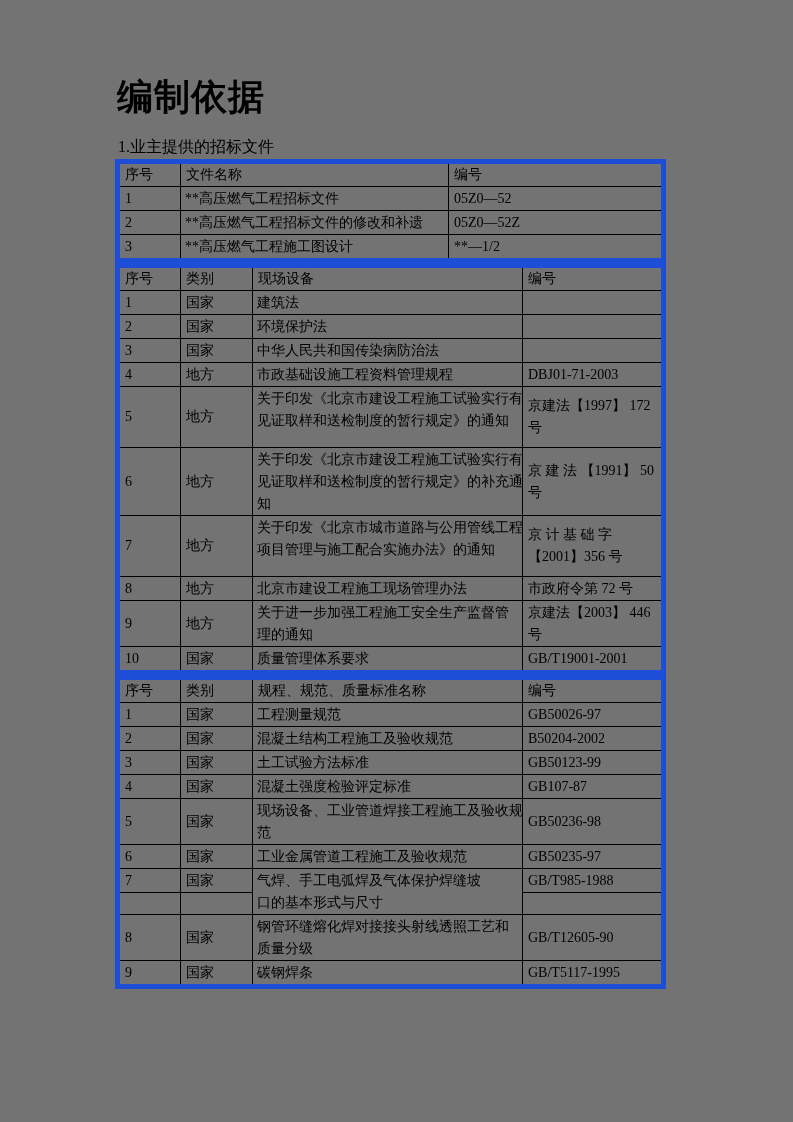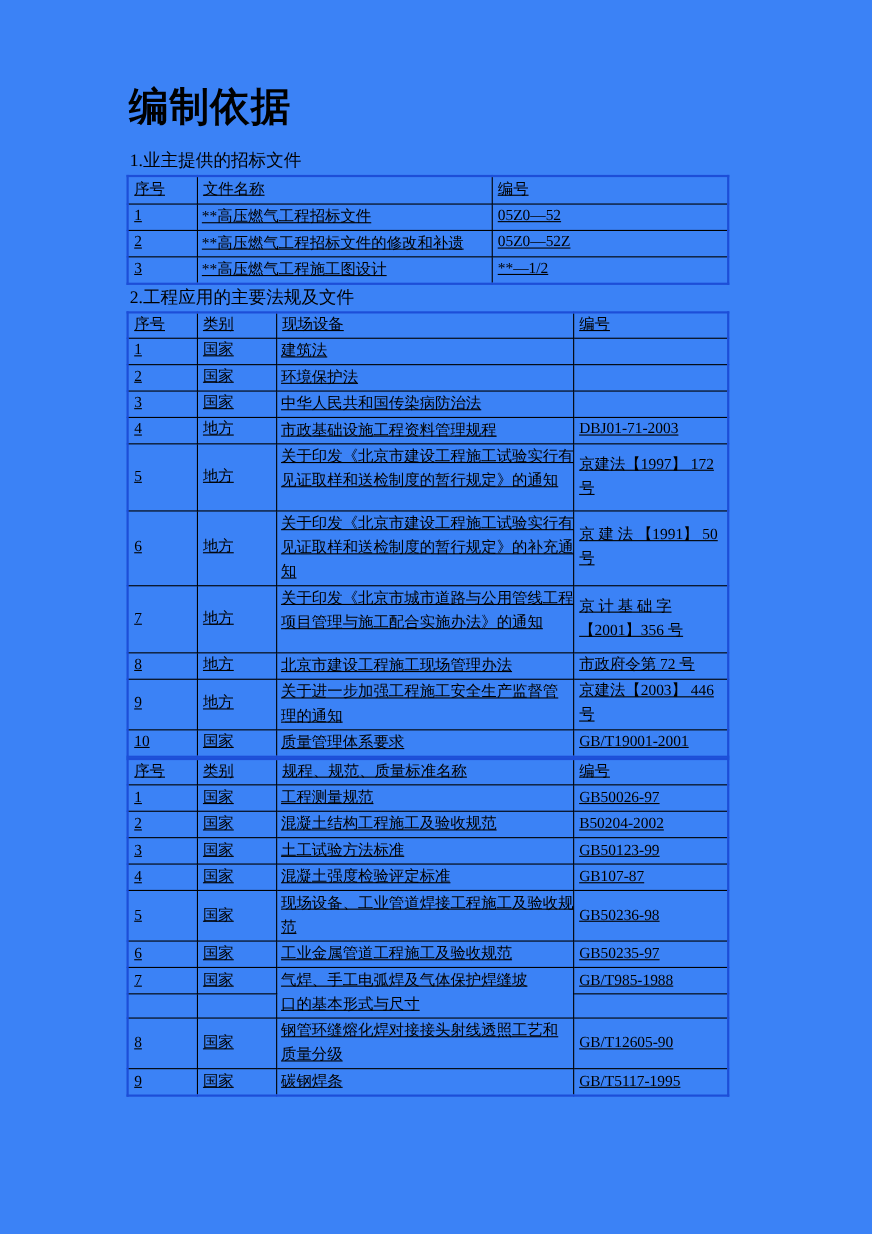"编制依据" .page { background: #3b82f6 -> #737373 }
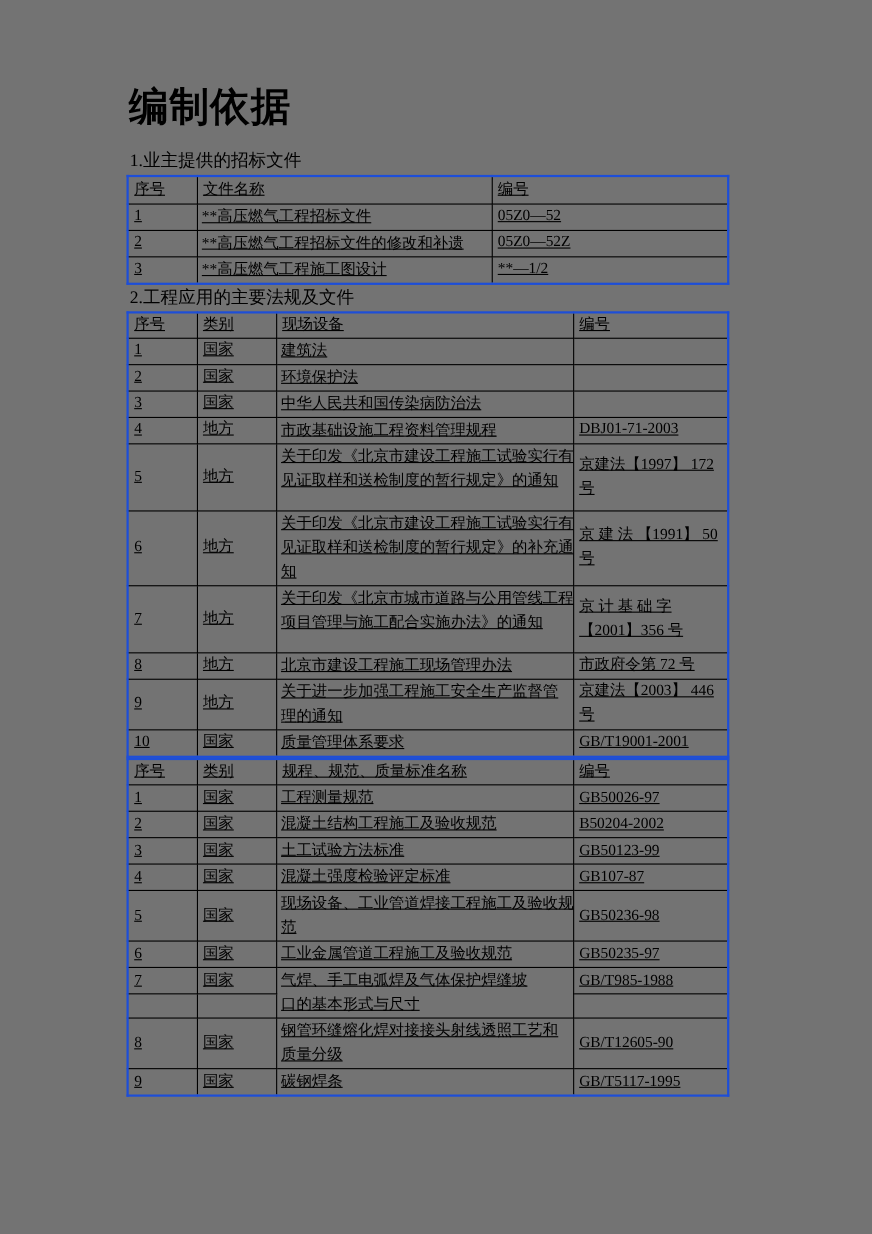"序号" table.doc { border: 2px solid #1d4ed8 -> 5px solid #1d4ed8; text-decoration: underline -> none }
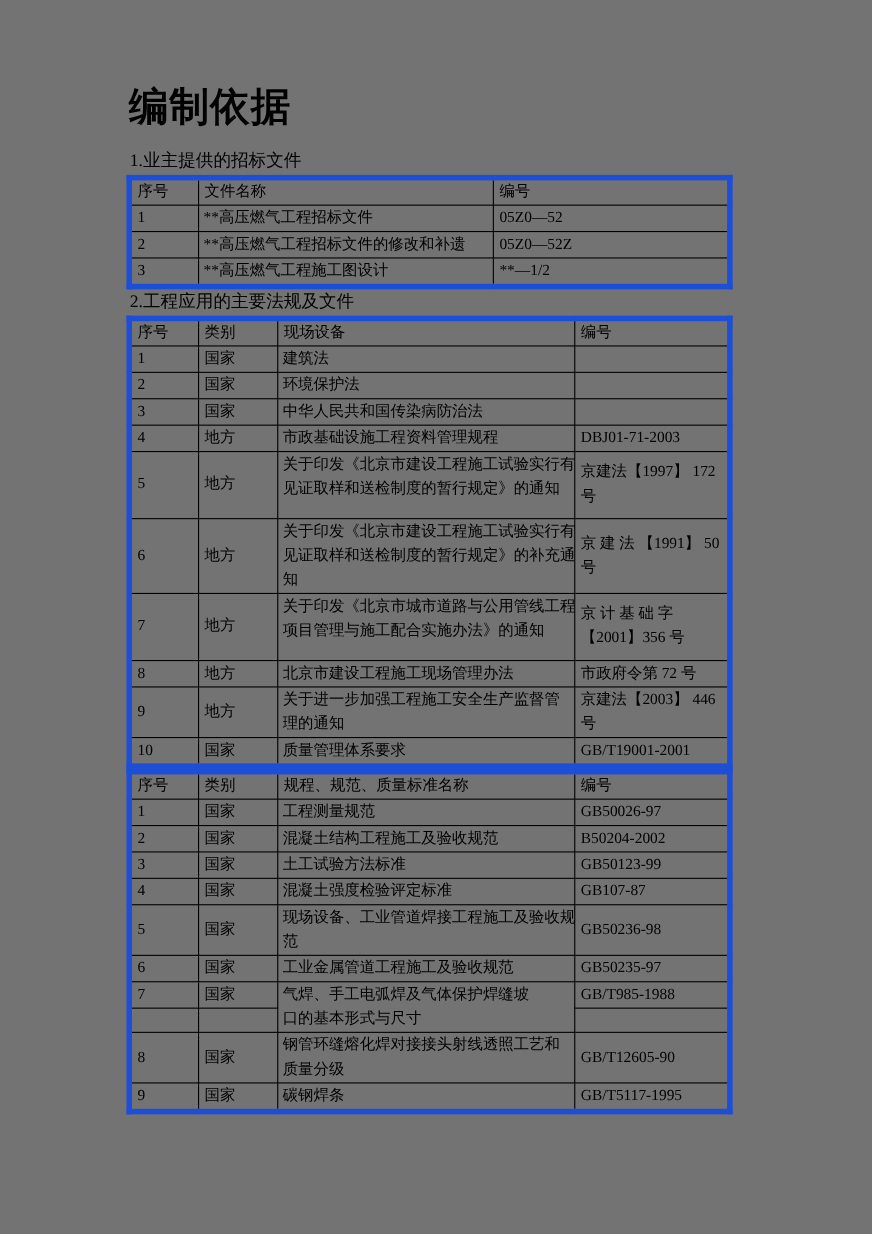"2.工程应用的主要法规及文件" div.section-label { html: <div>2.工程应用的主要法规及文件</div> -> none }
